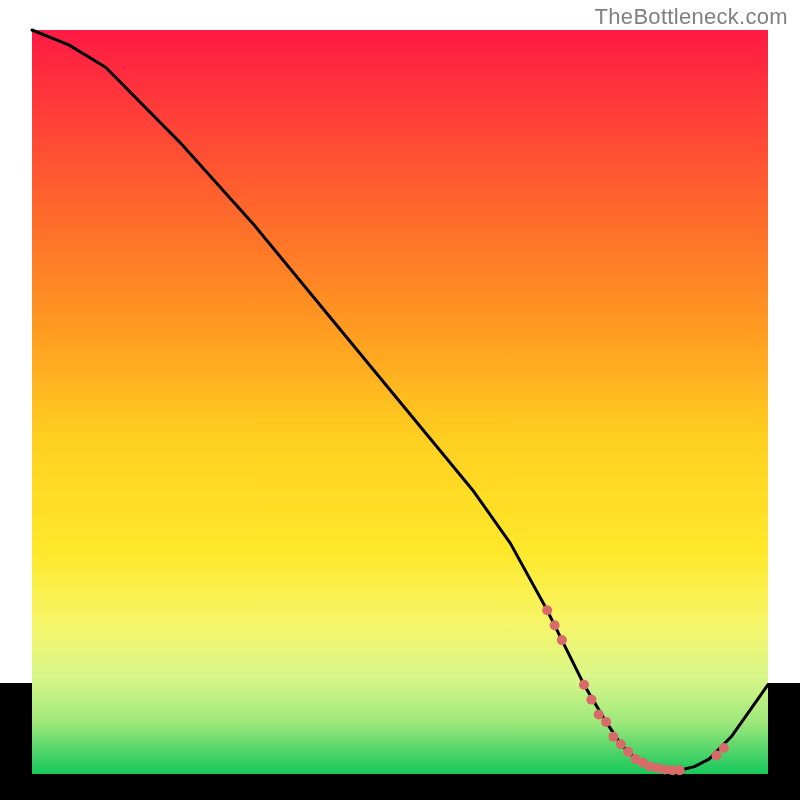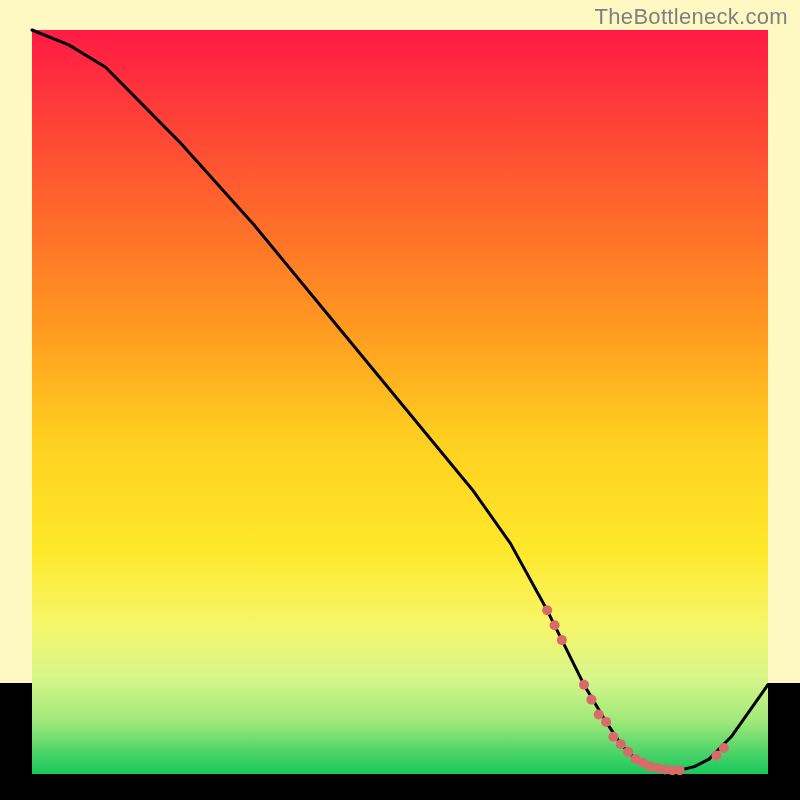"TheBottleneck.com" .stage { background: #fef9c3 -> #ffffff }
